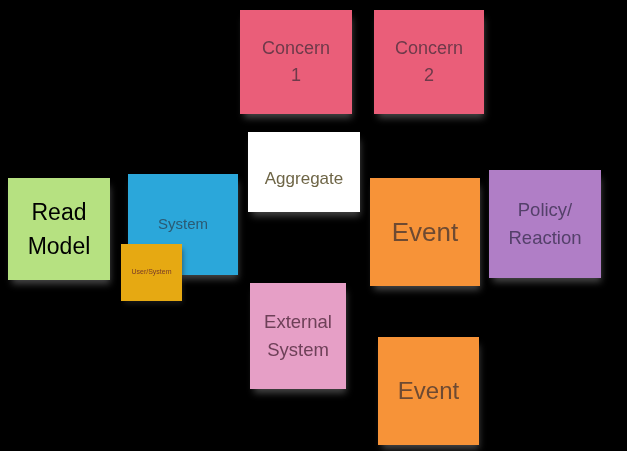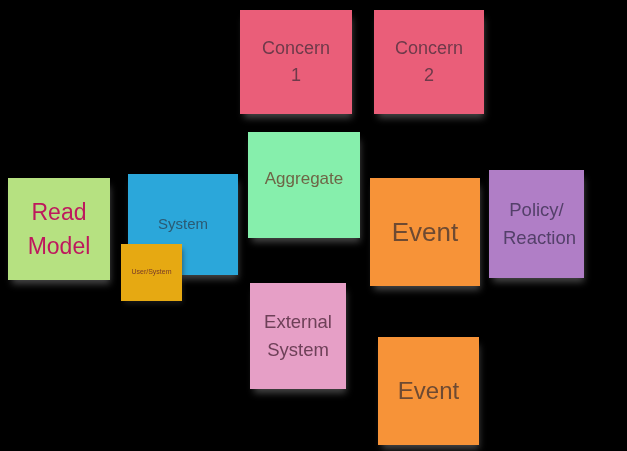"Aggregate" .n-aggregate { background: #86efac -> #ffffff; height: 106px -> 80px }
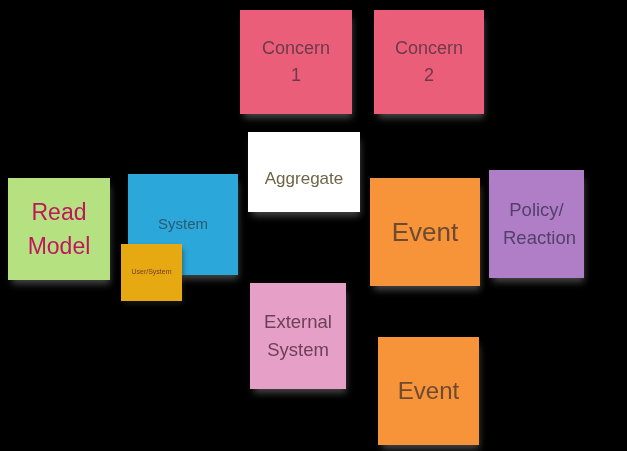"Read Model" .n-readmodel { color: #be185d -> #000000 }
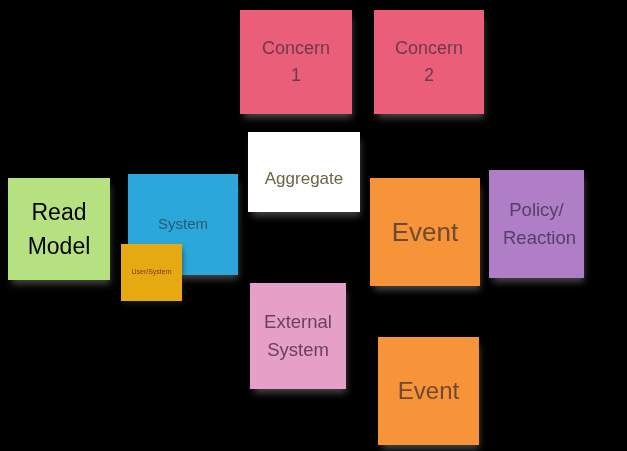"Policy/ Reaction" .n-policy { width: 95px -> 112px }
